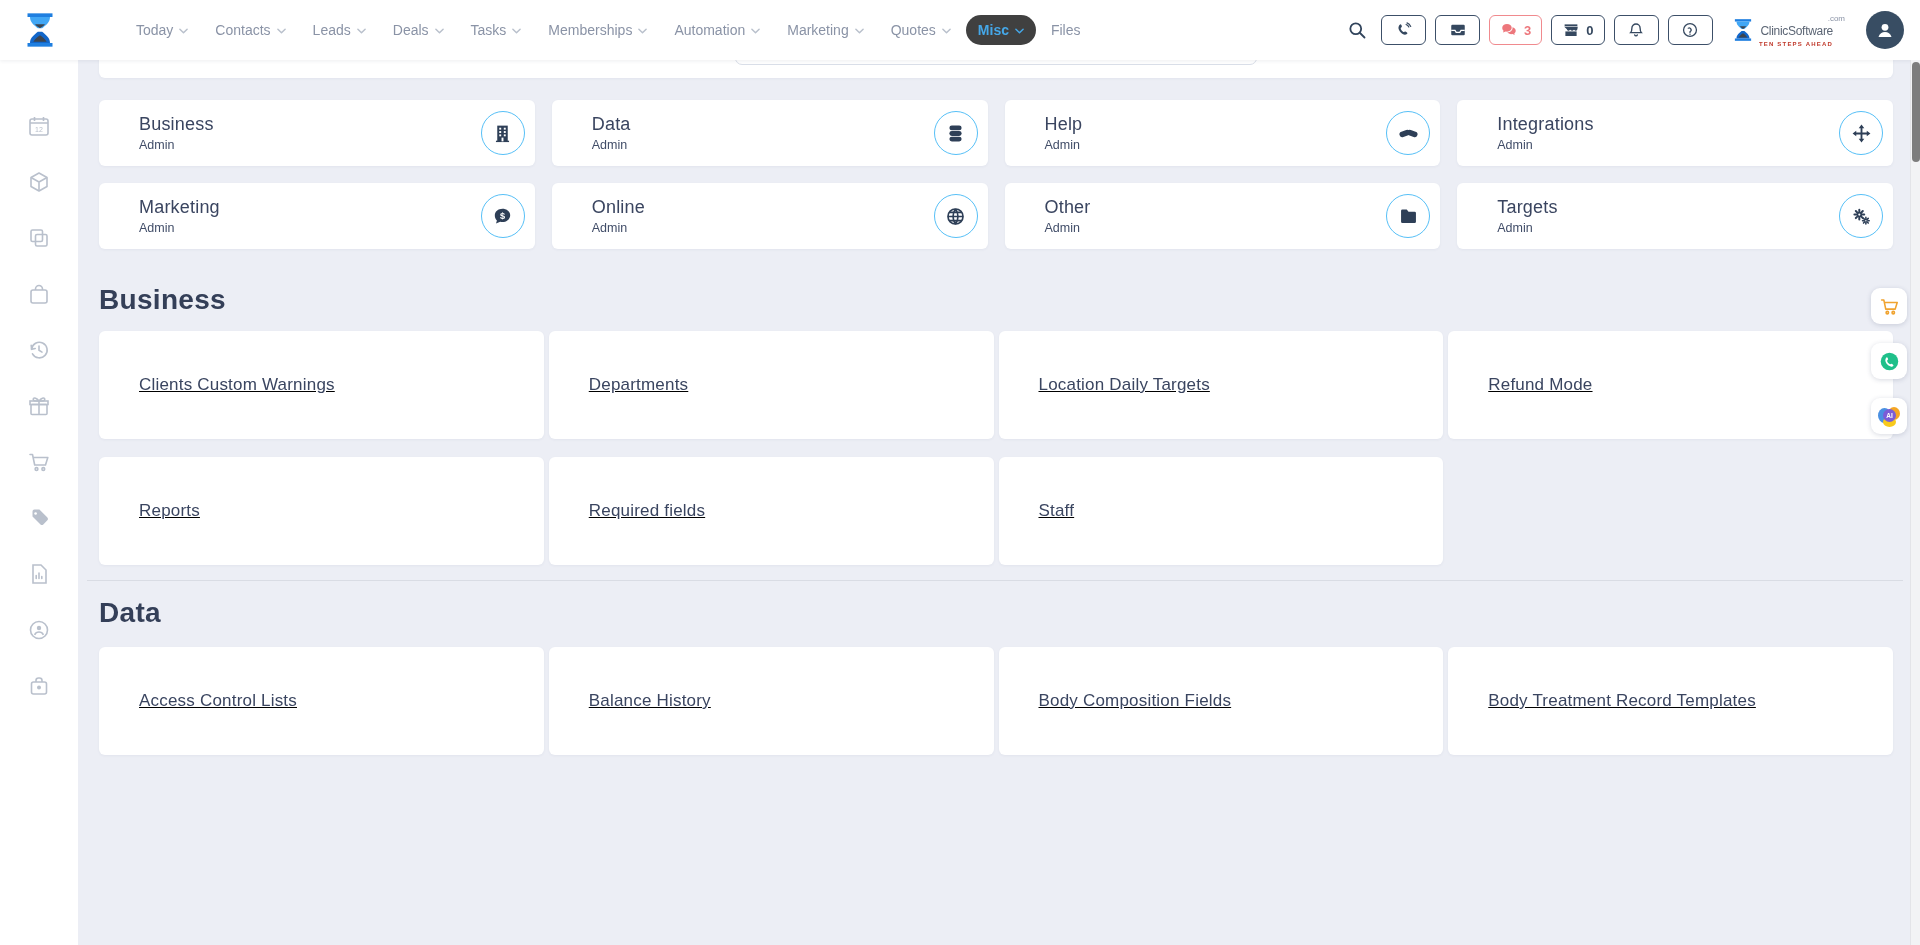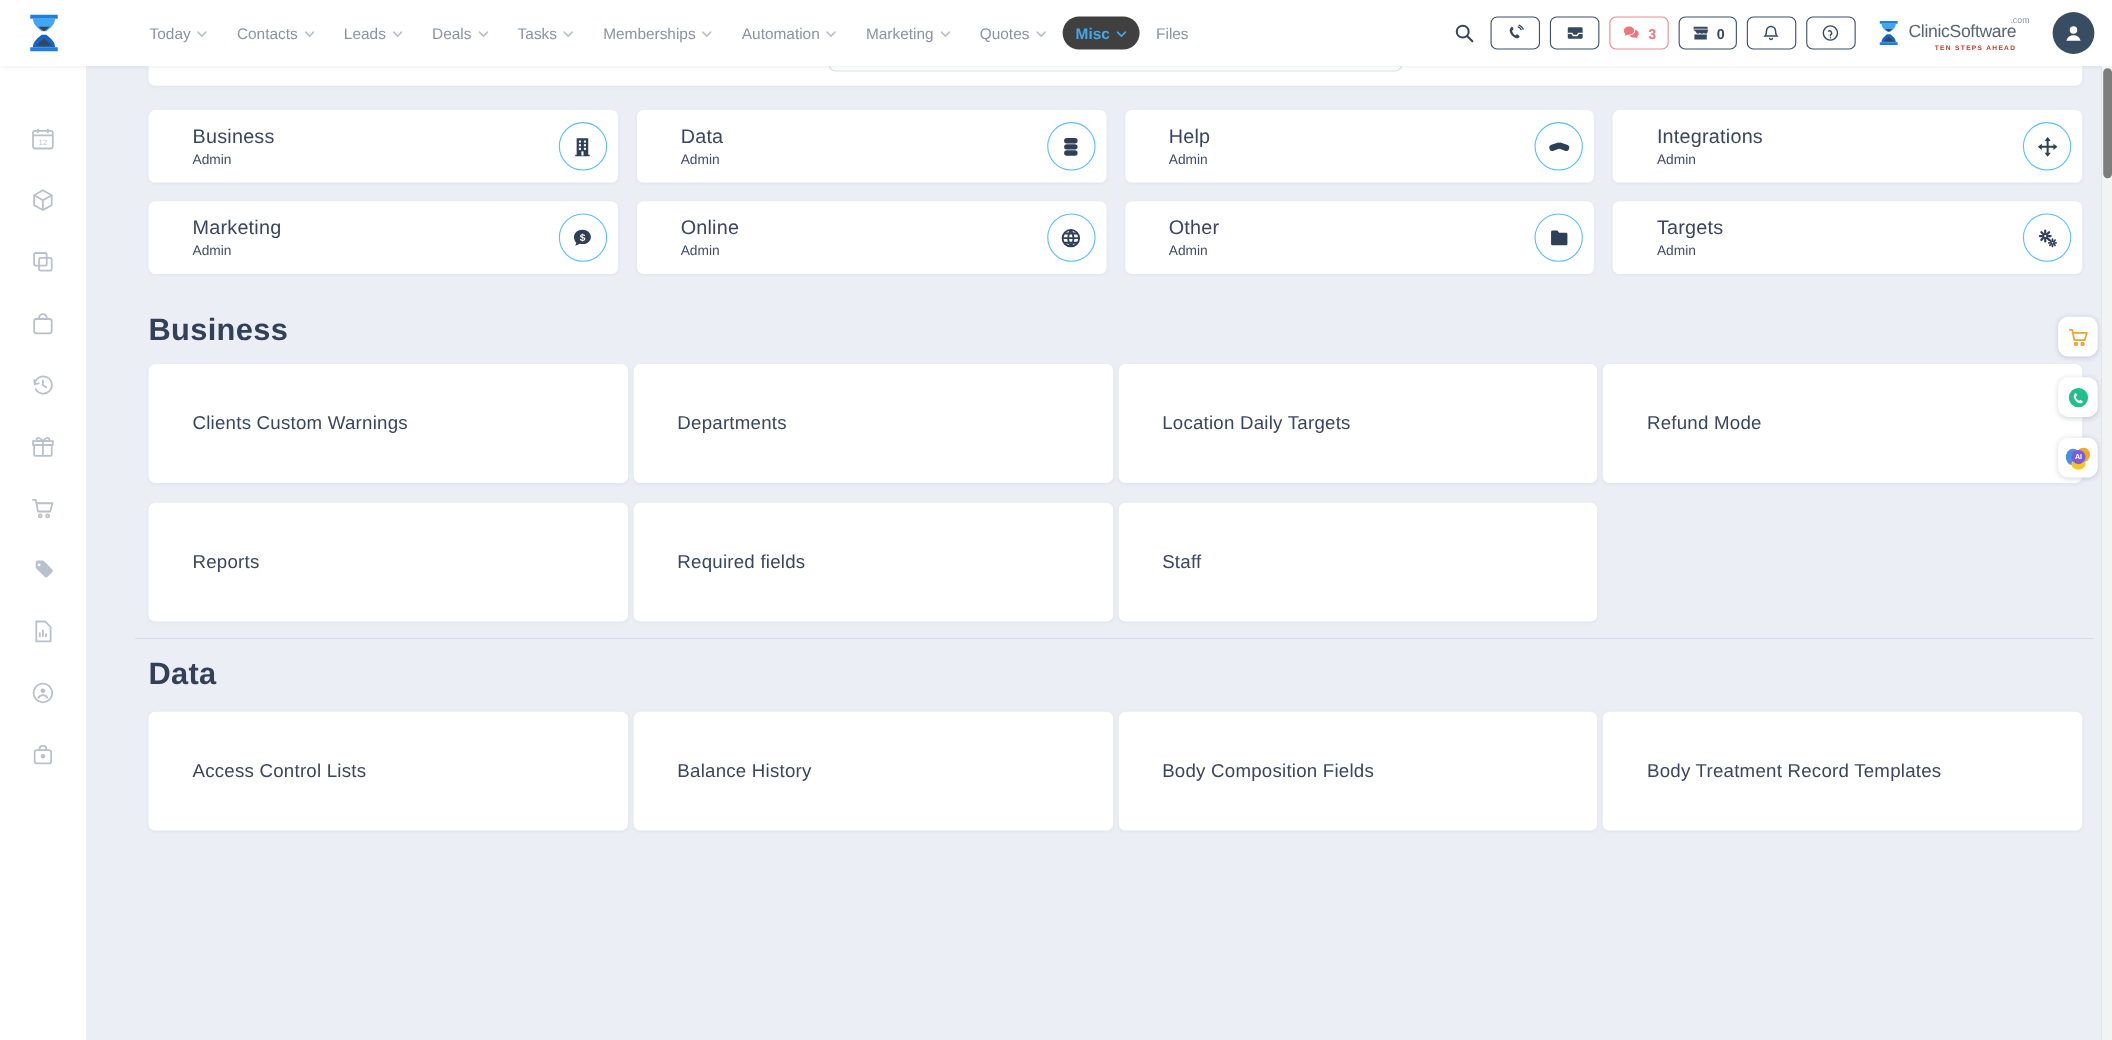"ClinicSoftware" .bm-name { font-size: 16px -> 12px }
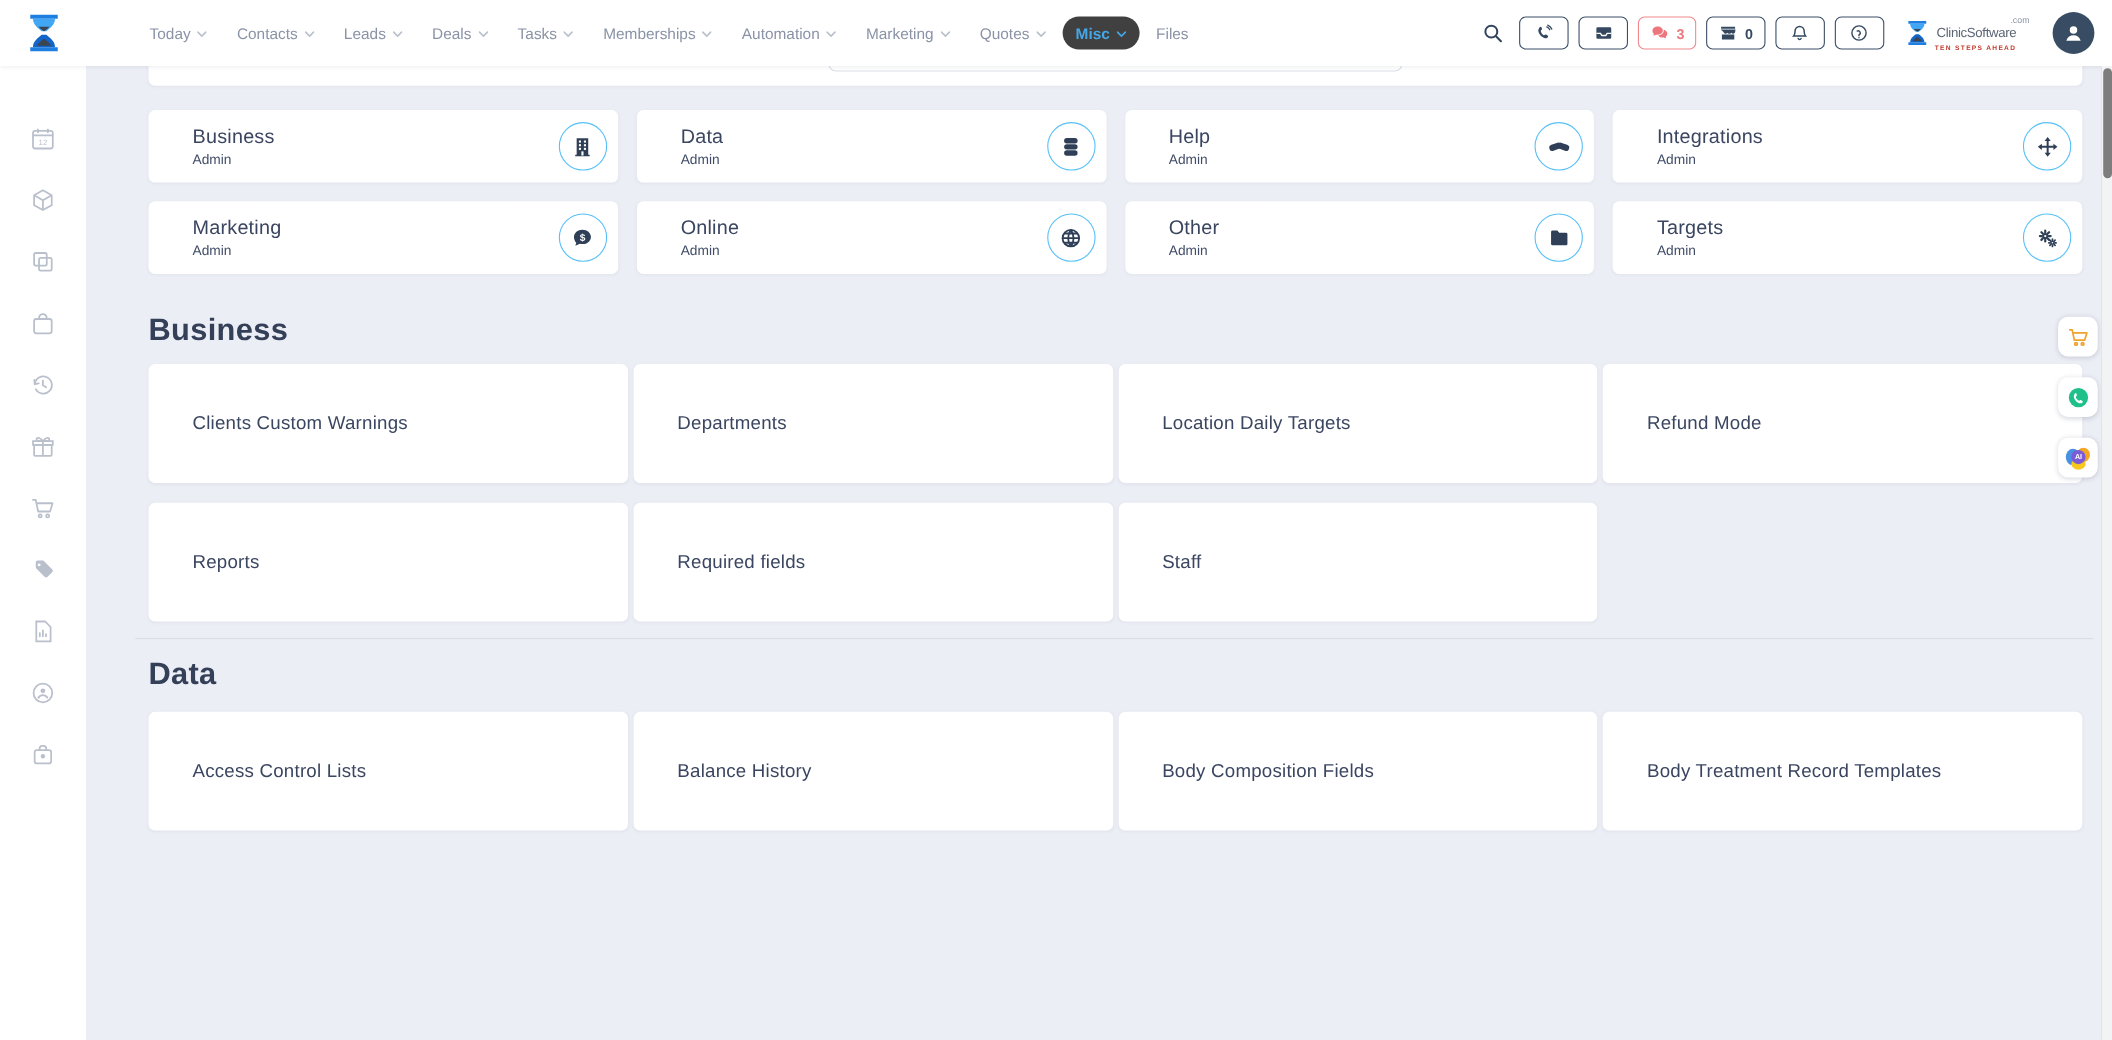"Business" .content { margin-left: 100px -> 64px }
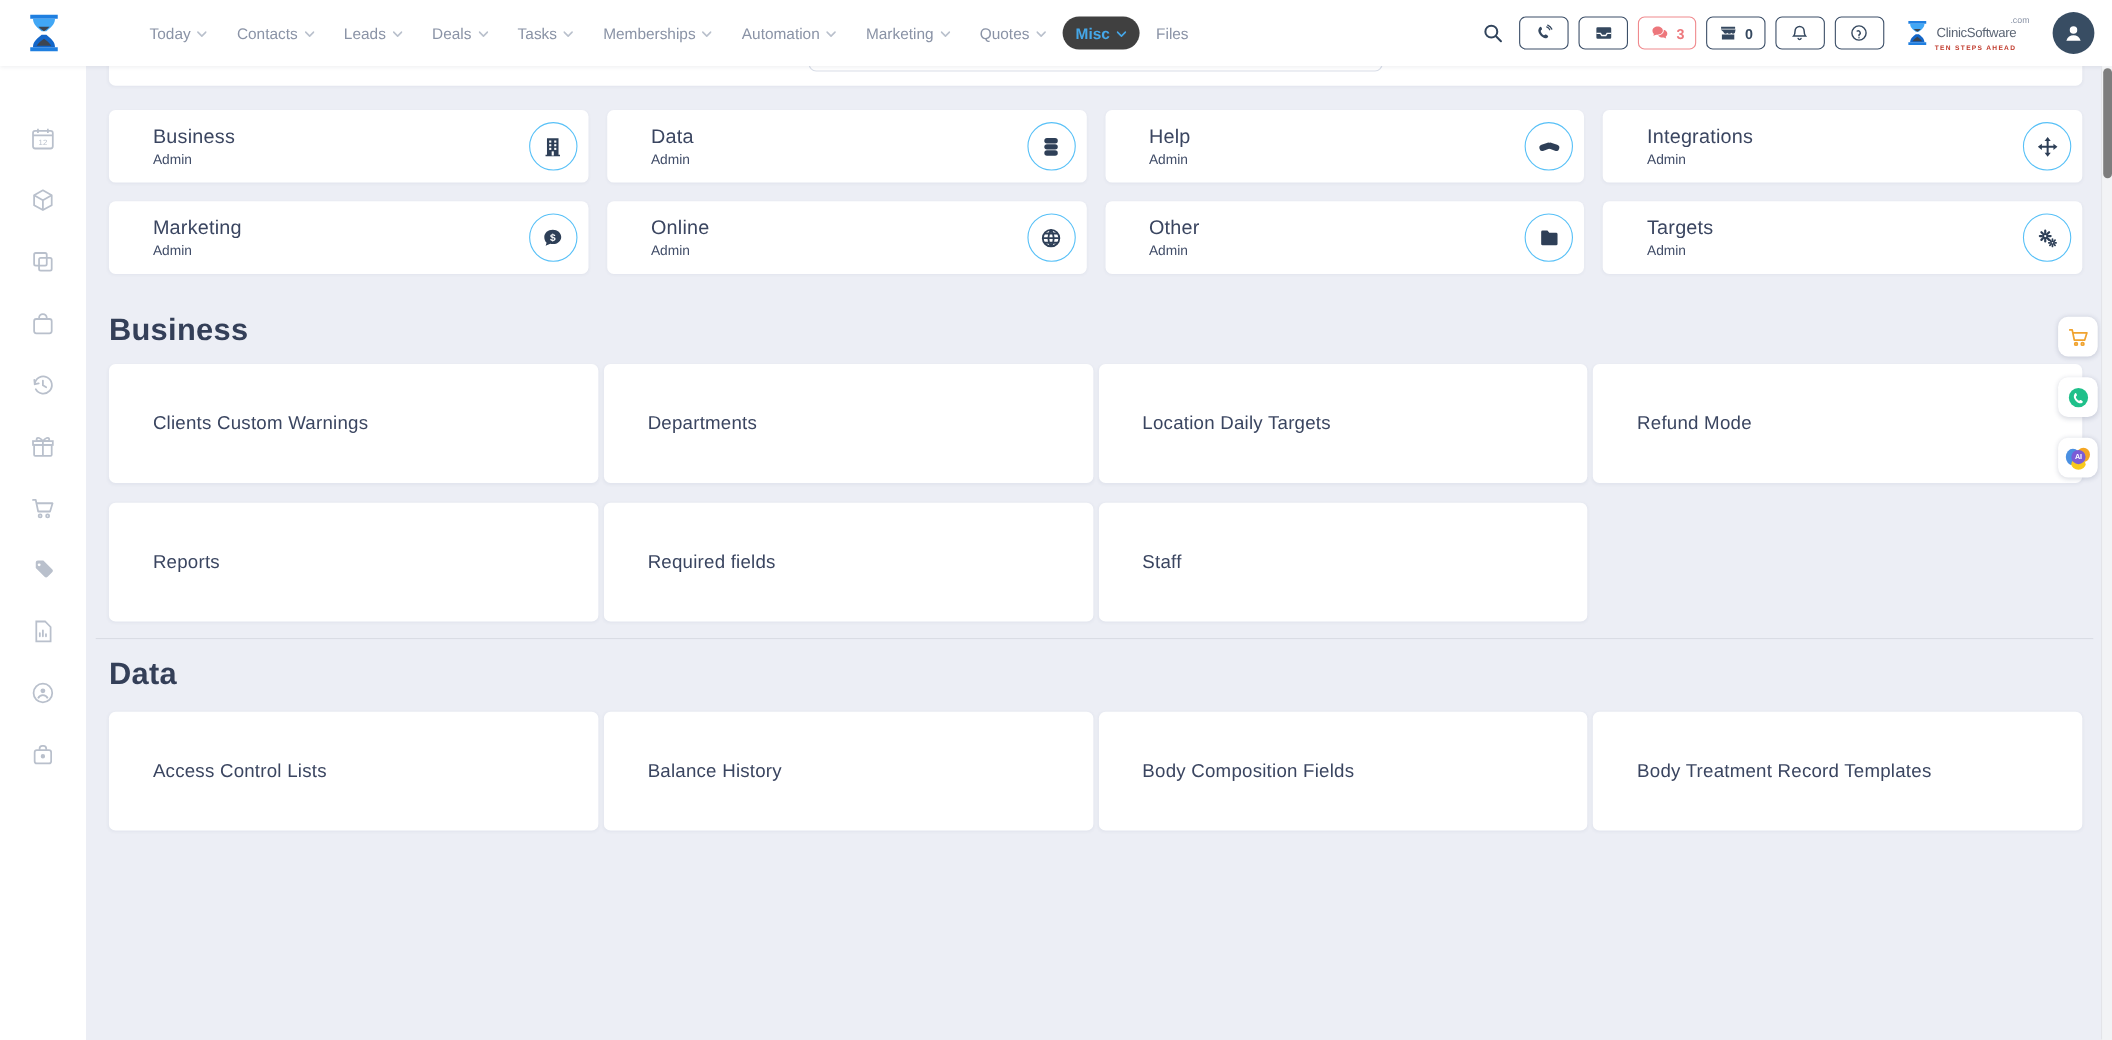"Clients Custom Warnings" .itemgrid { text-decoration: none -> underline }
